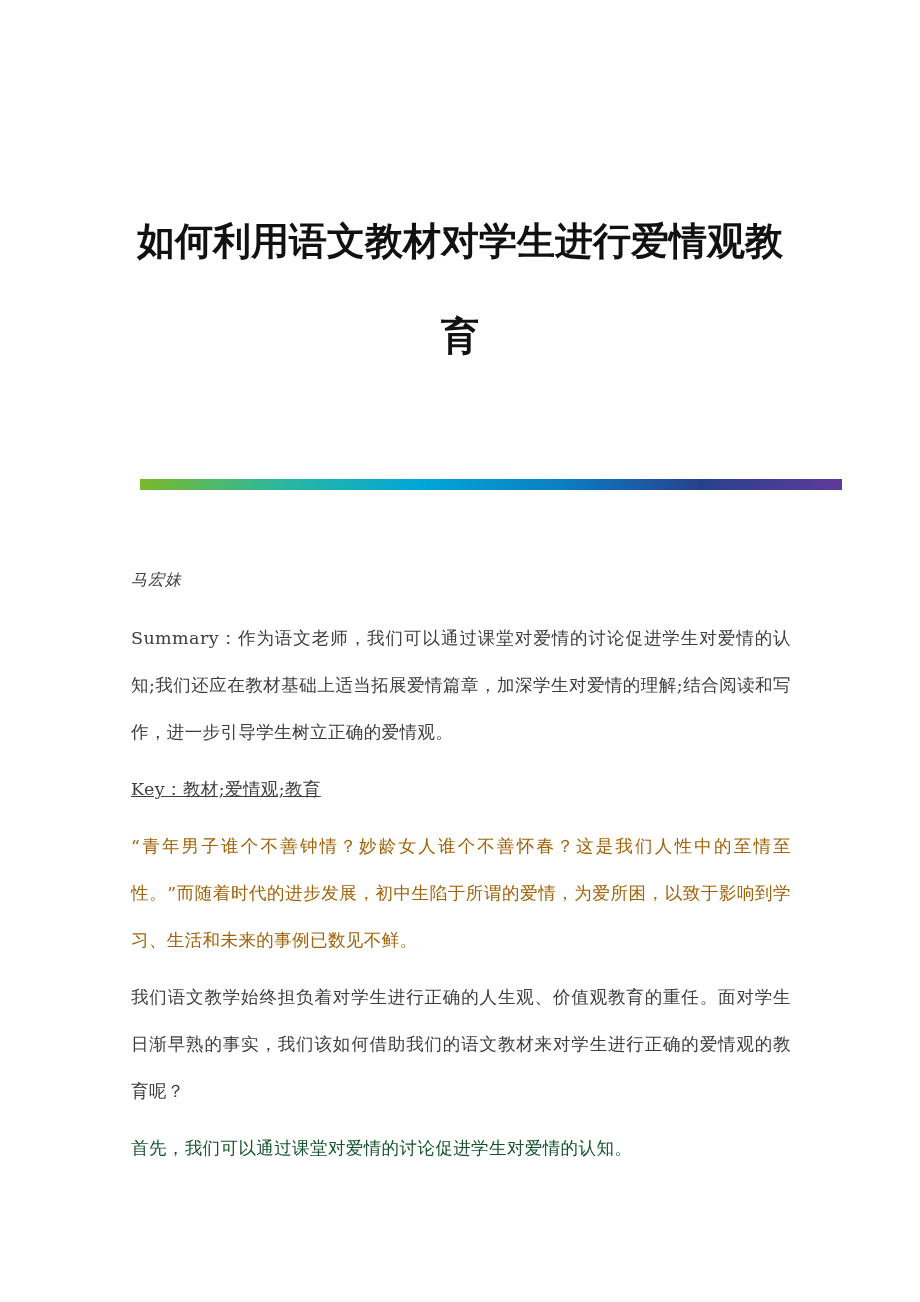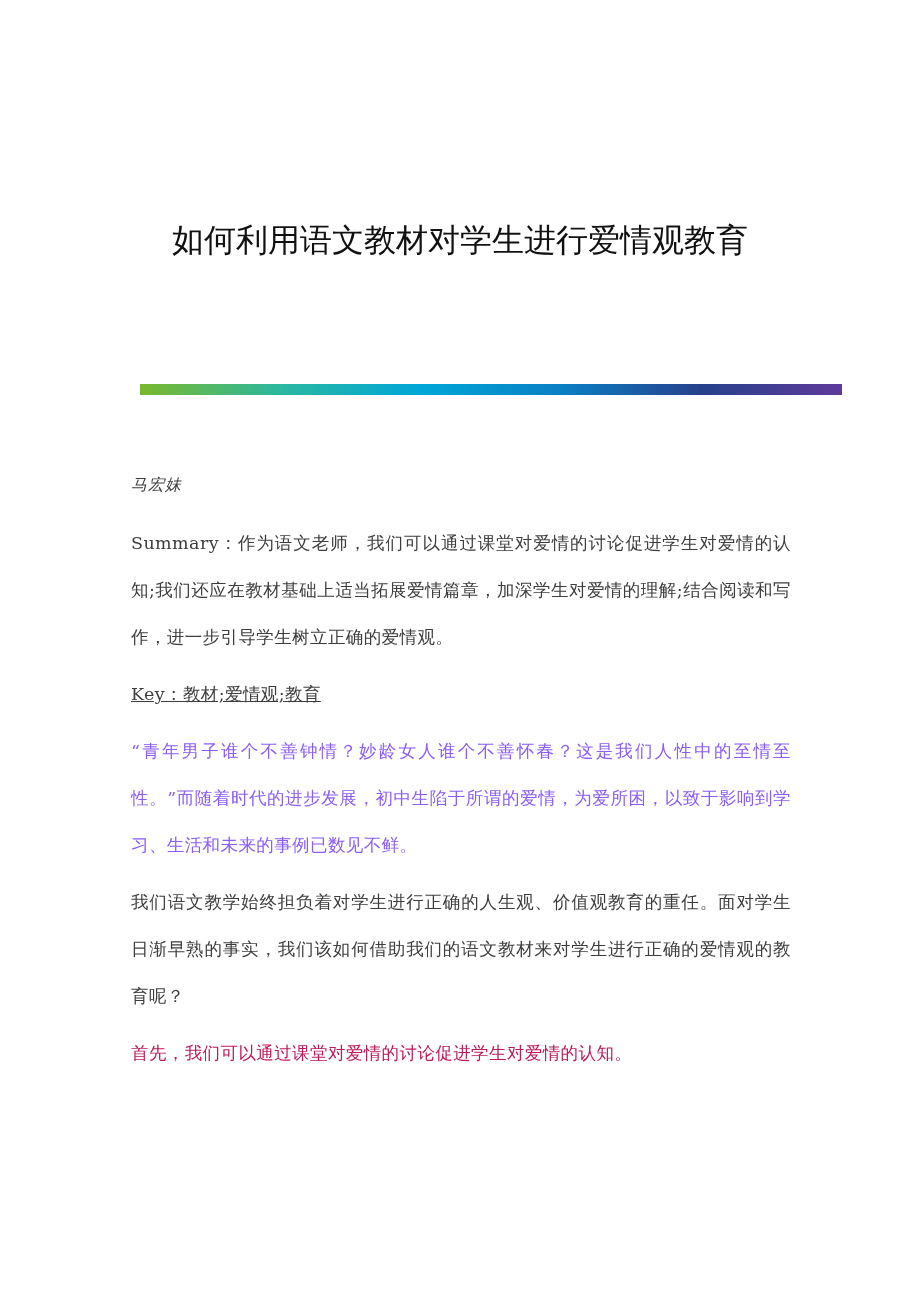"如何利用语文教材对学生进行爱情观教育" .doc-title { font-size: 32px -> 38px; font-weight: normal -> bold }
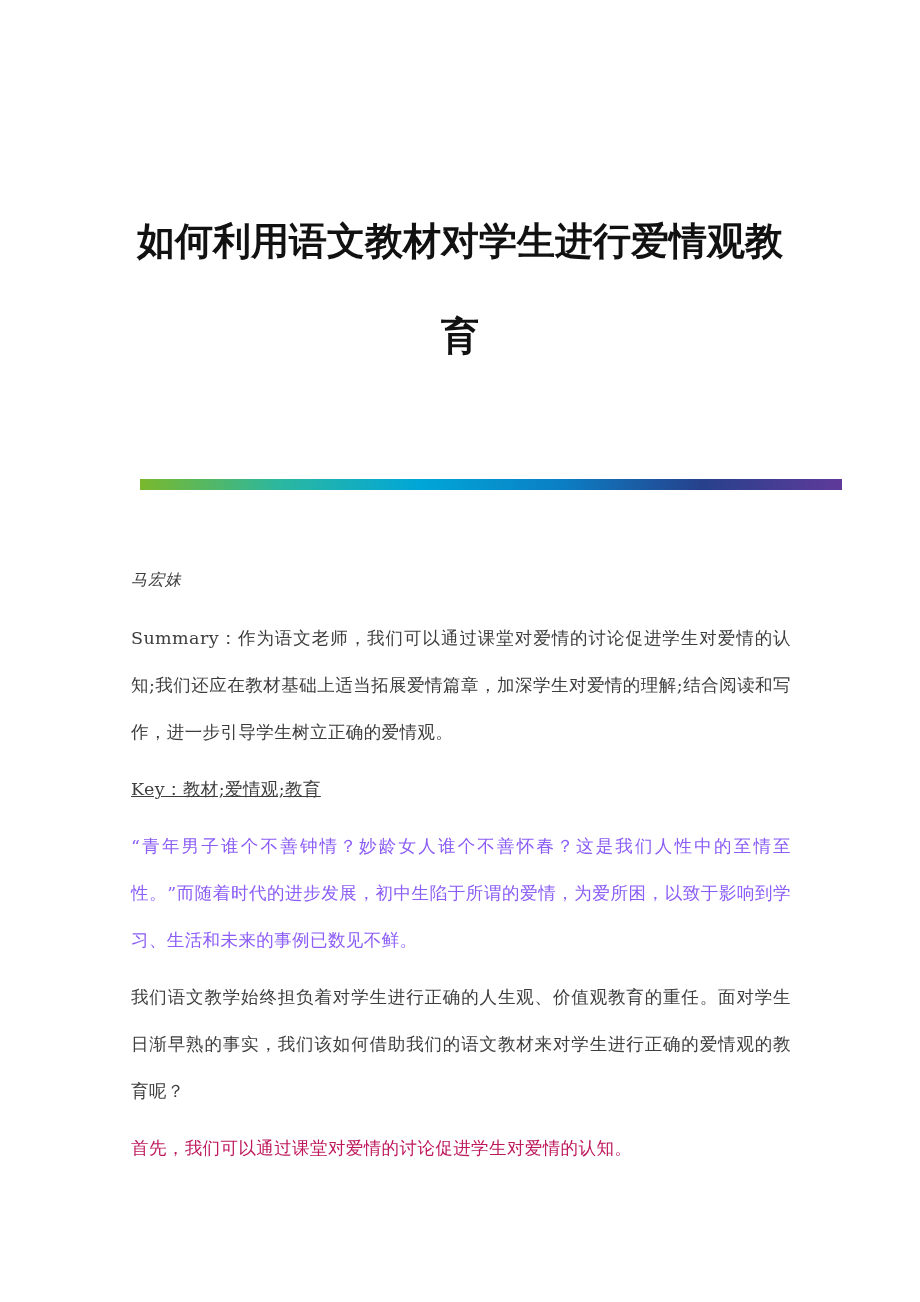"“青年男子谁个不善钟情？妙龄女人谁个不善怀春？这是我们人性中的至情至性。”而随着" p.para { color: #8b5cf6 -> #a16207 }
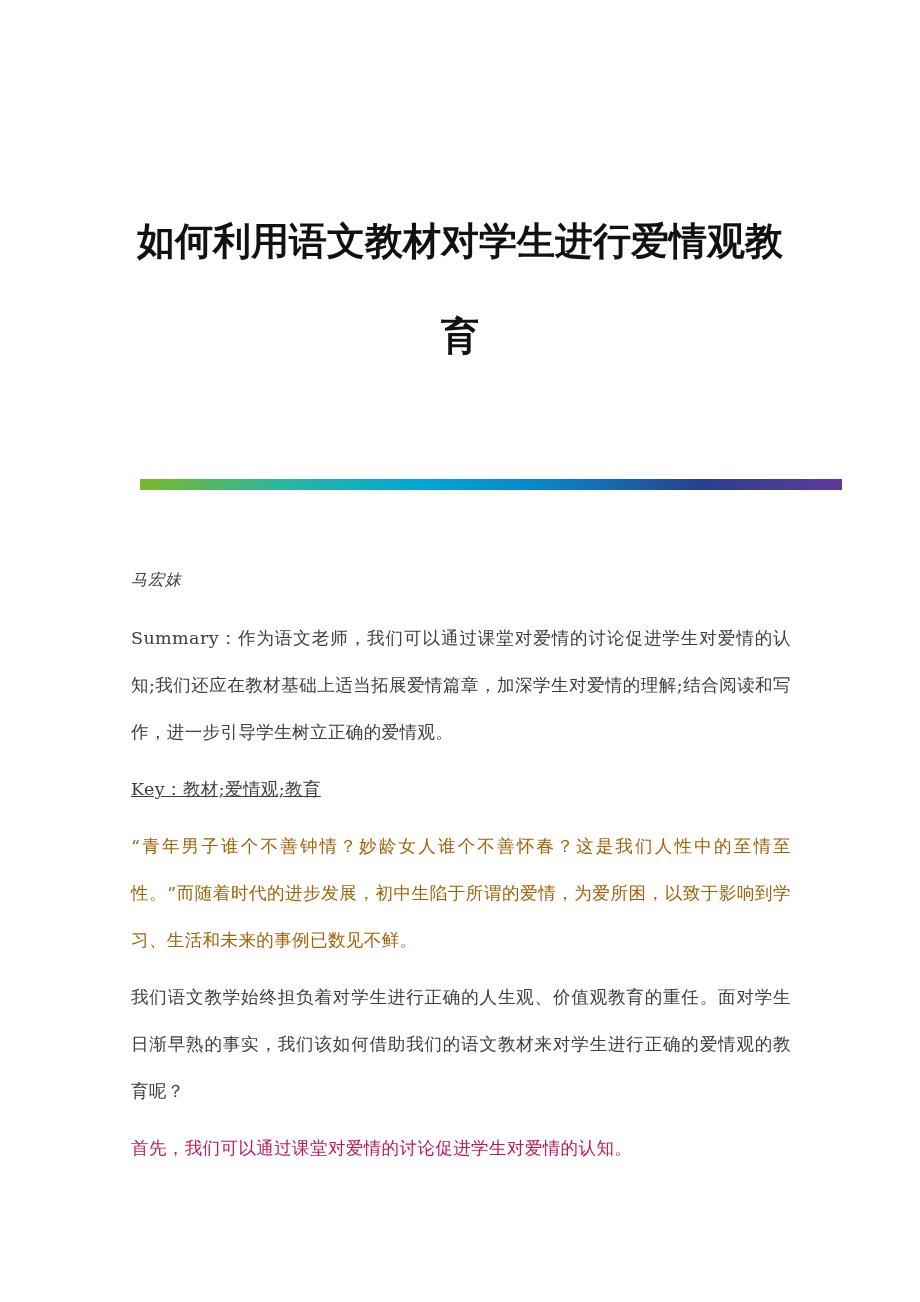"首先，我们可以通过课堂对爱情的讨论促进学生对爱情的认知。" p.para { color: #be185d -> #14532d }
